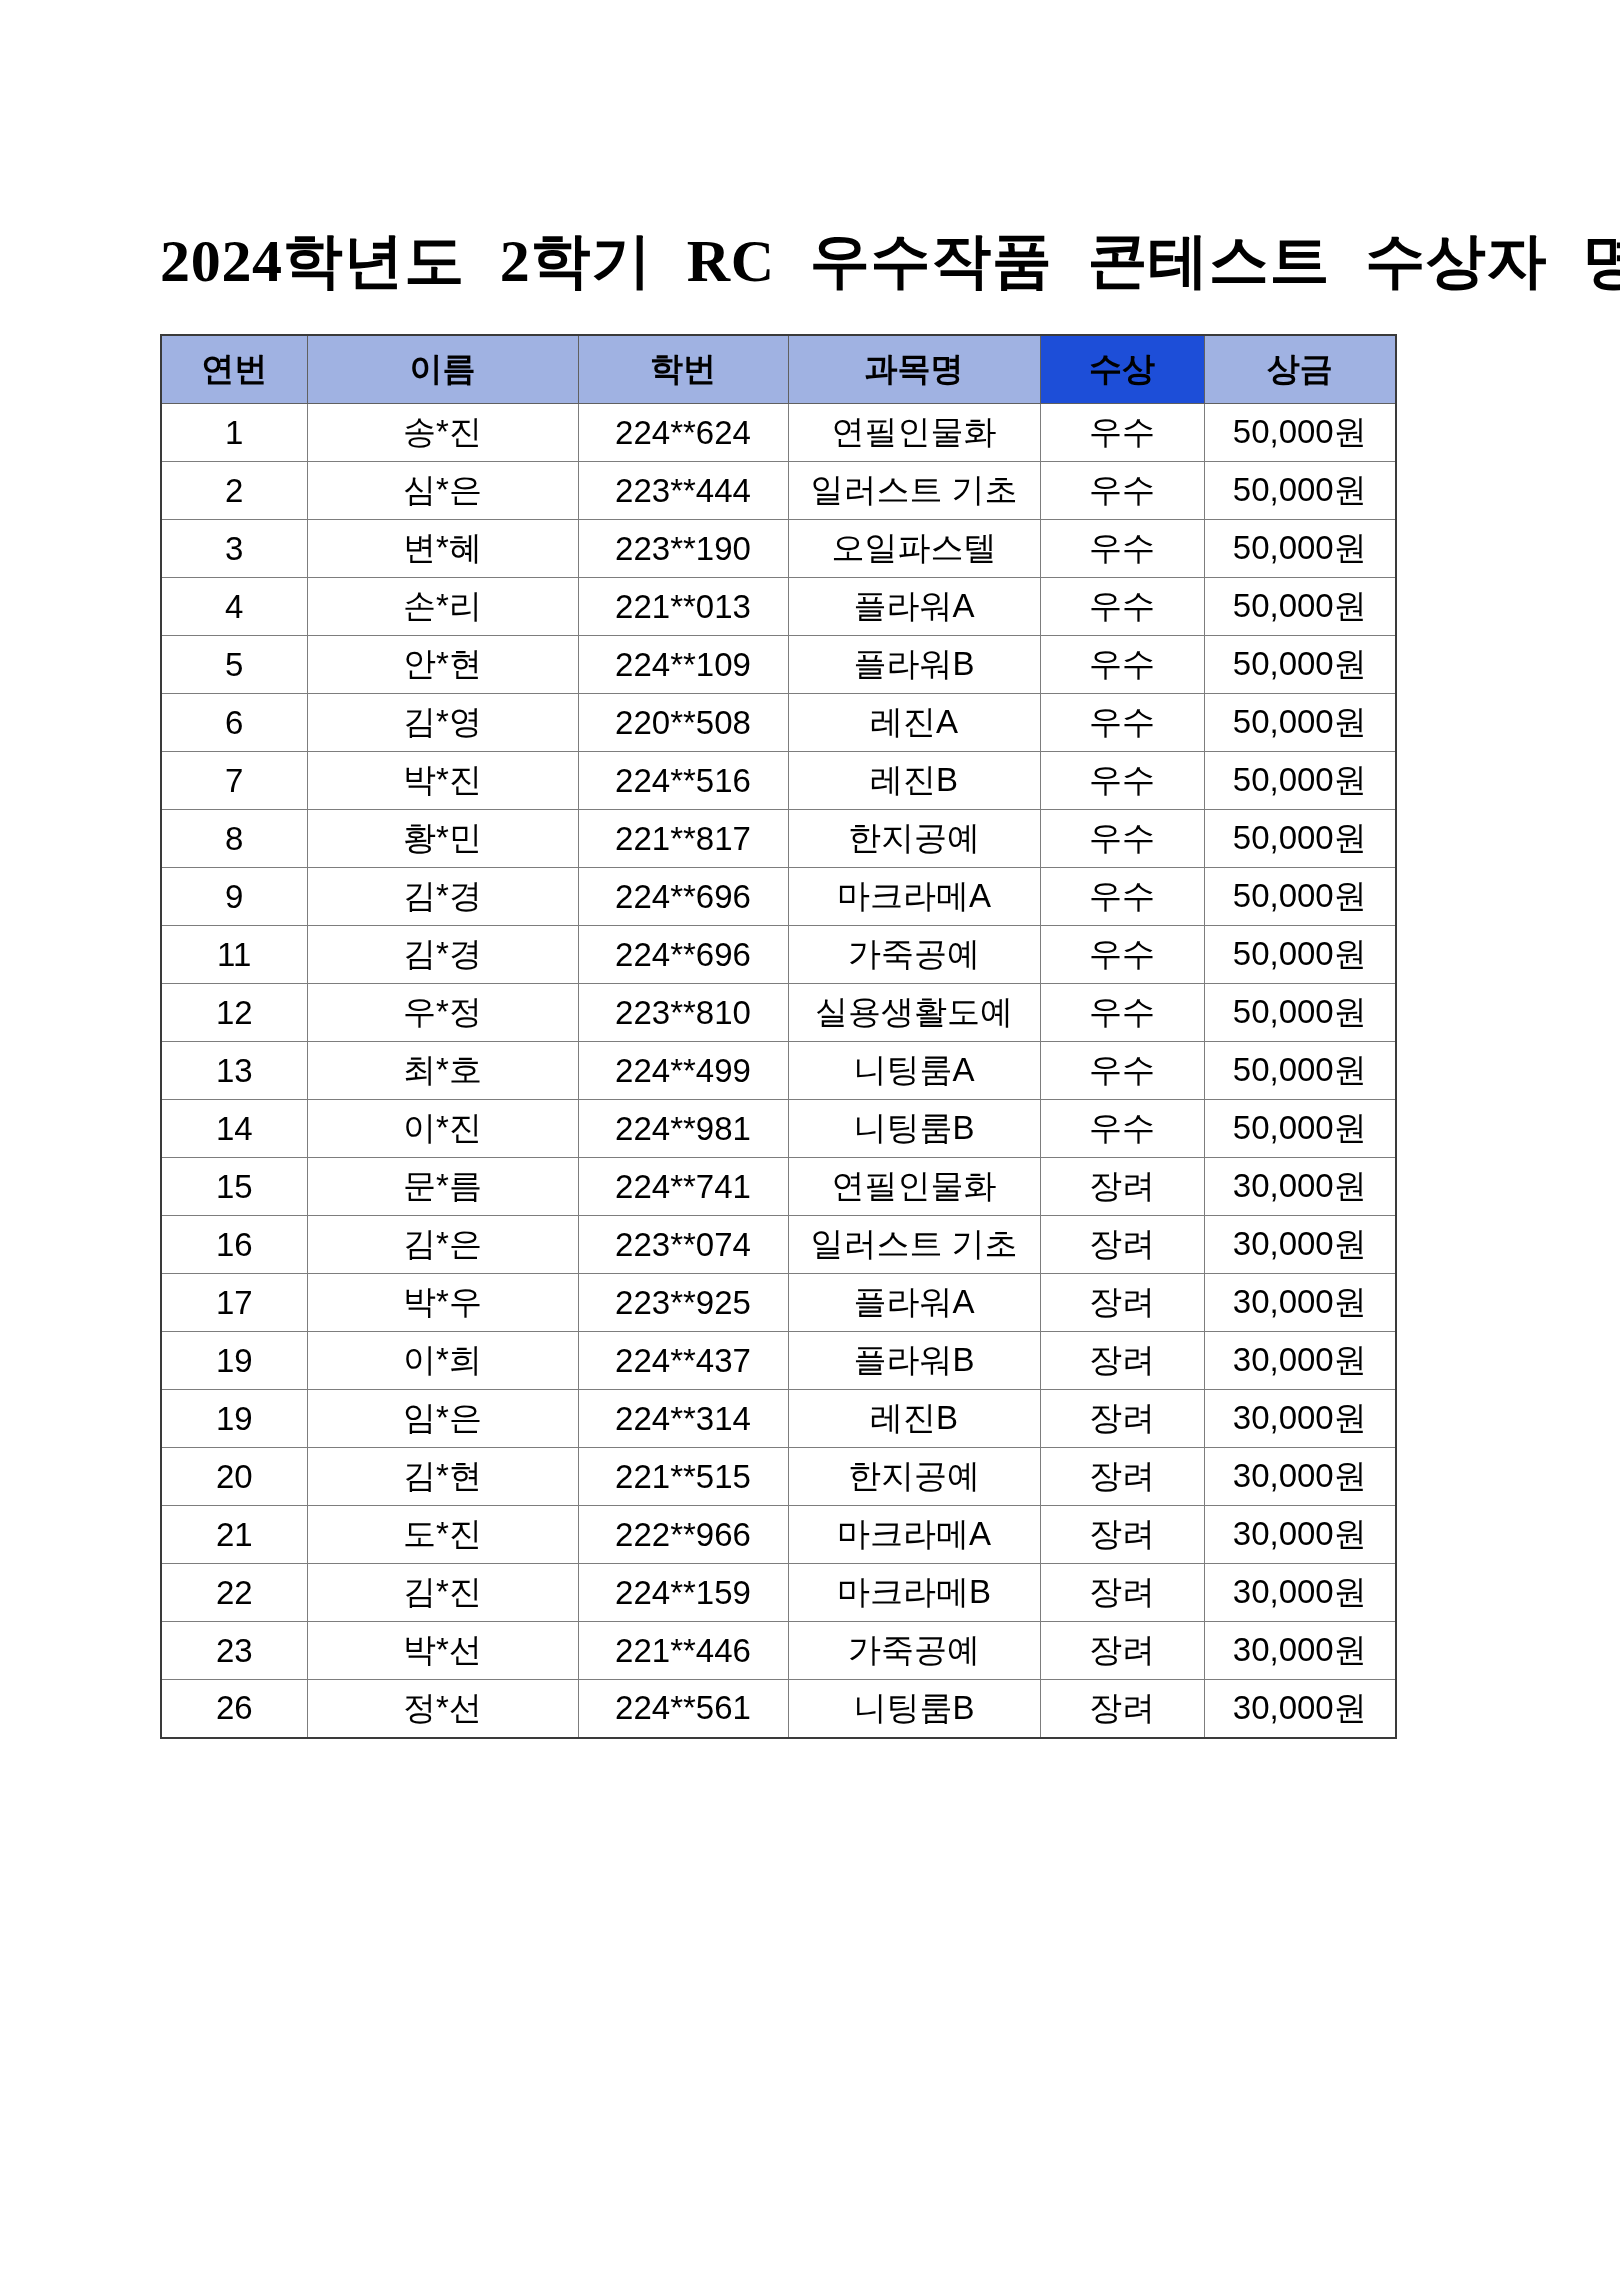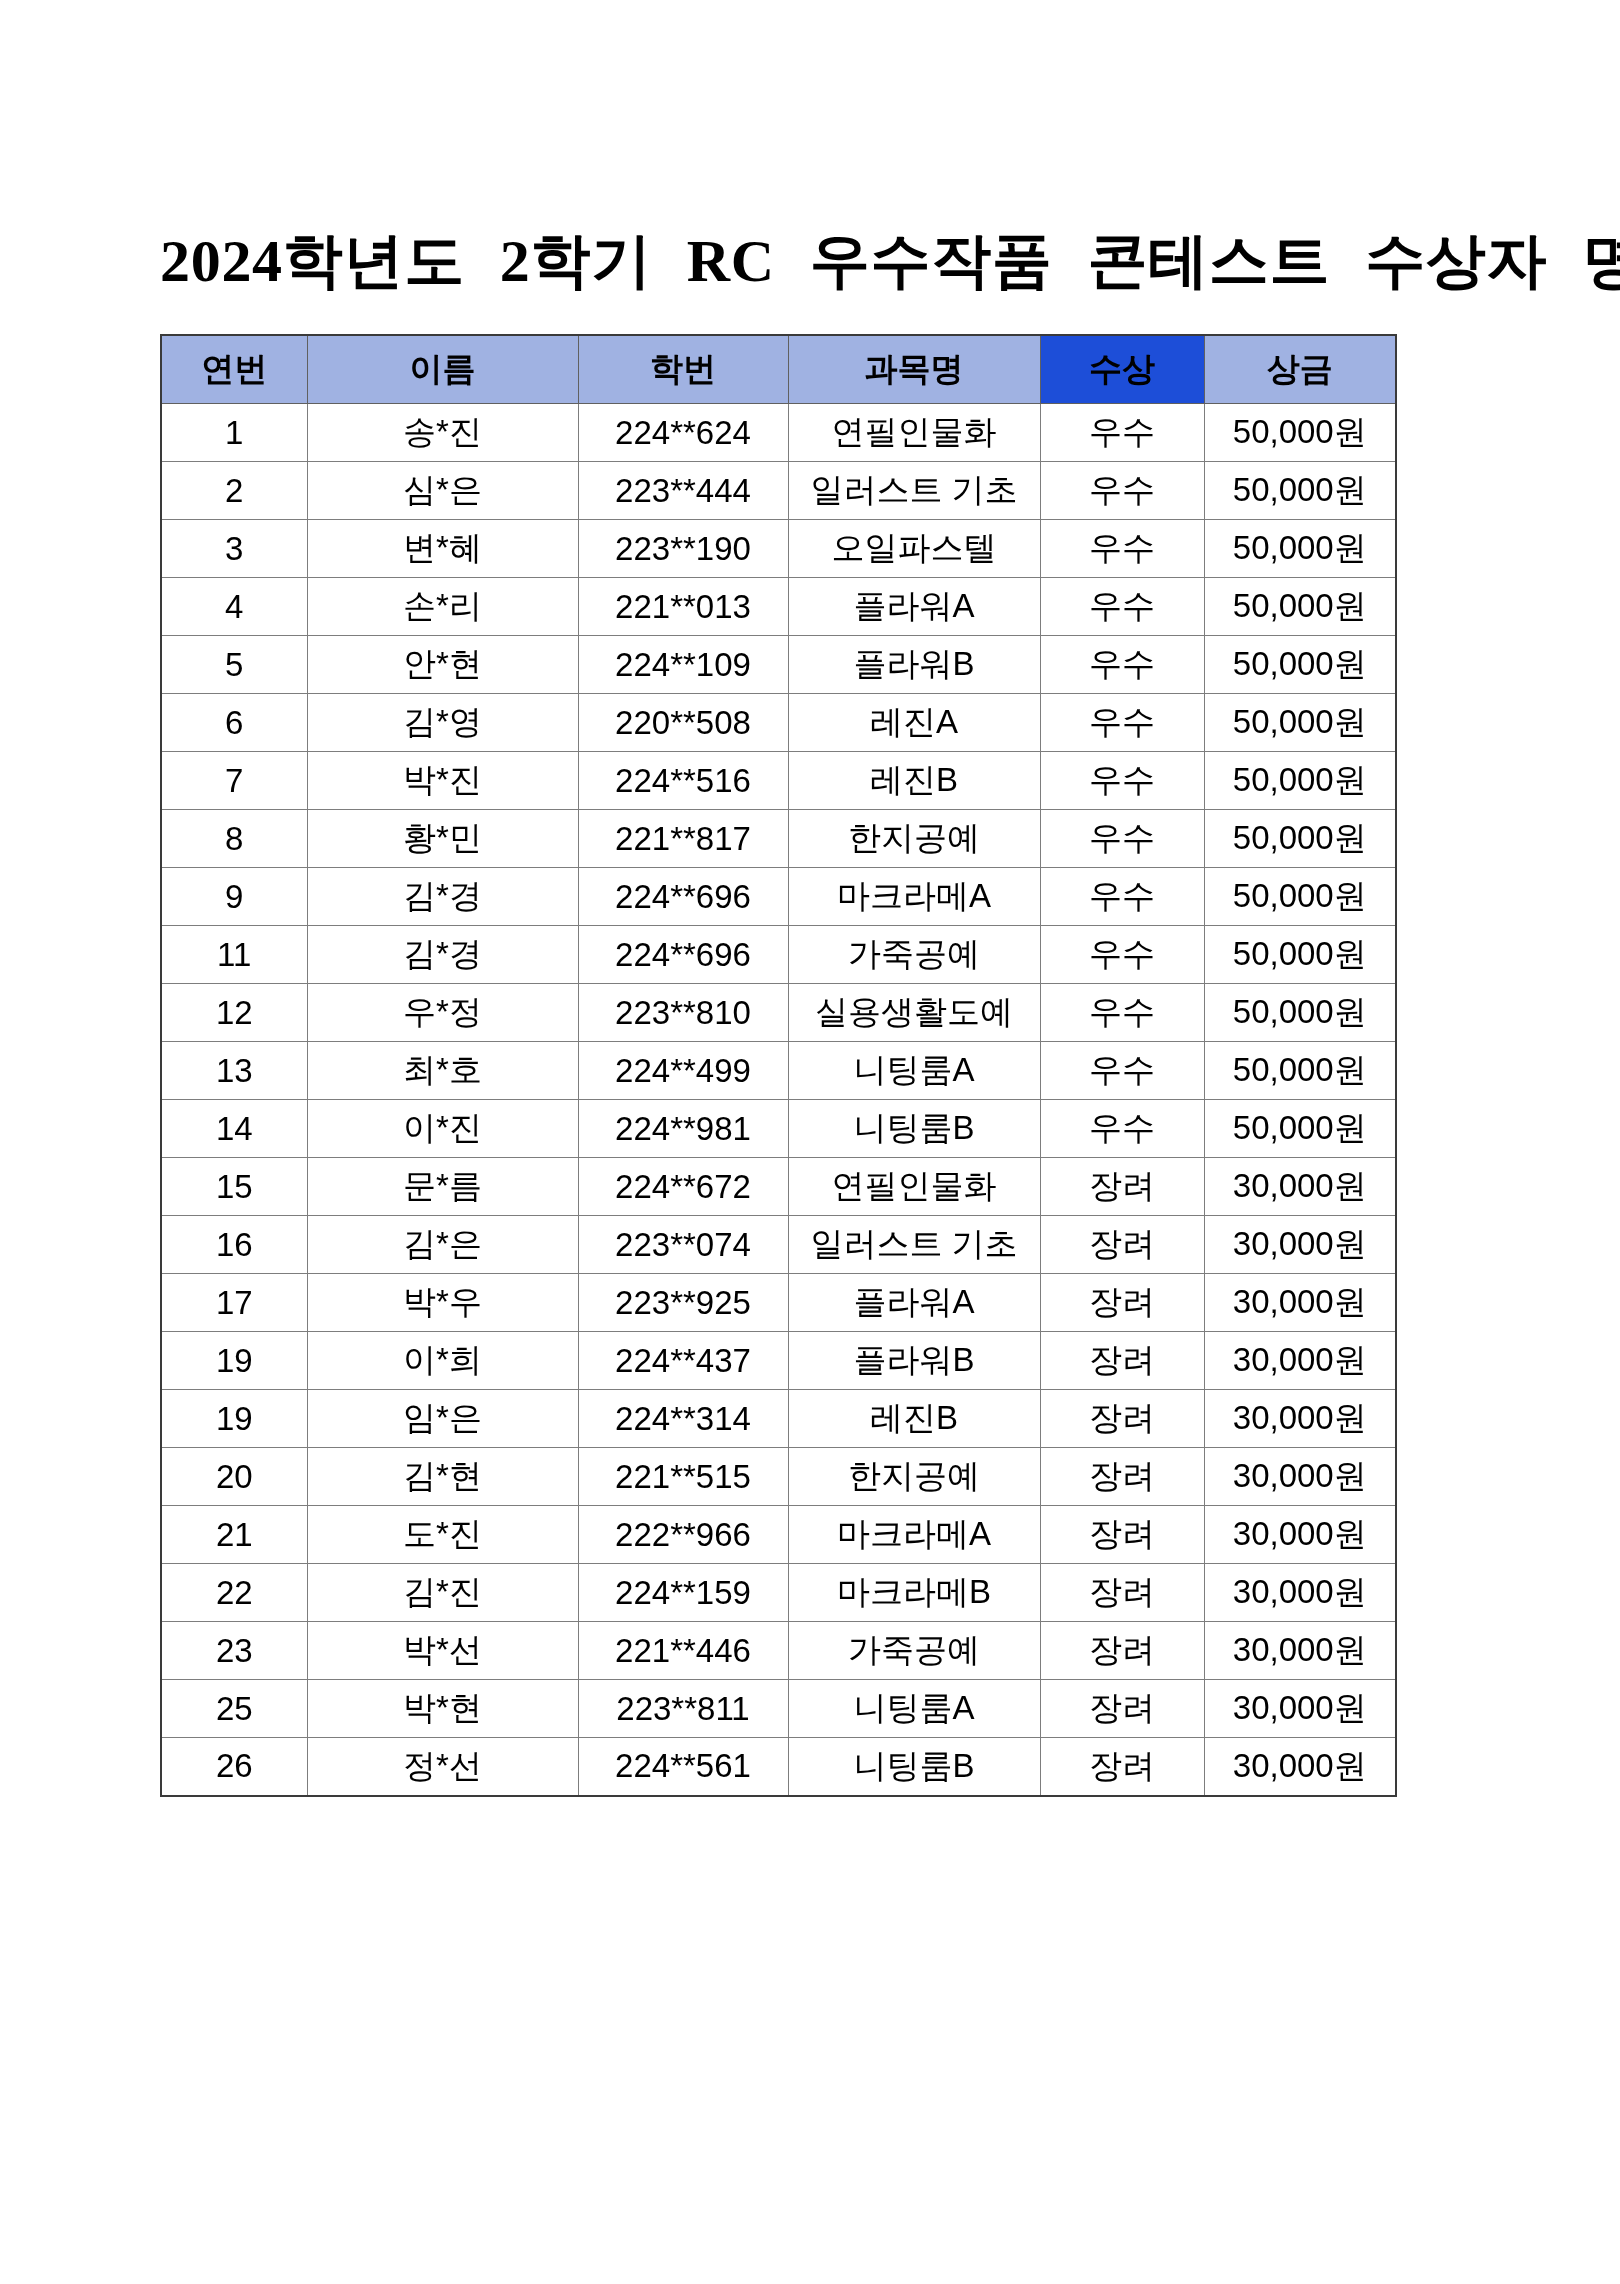"224**672" td { text: 672 -> 741 }
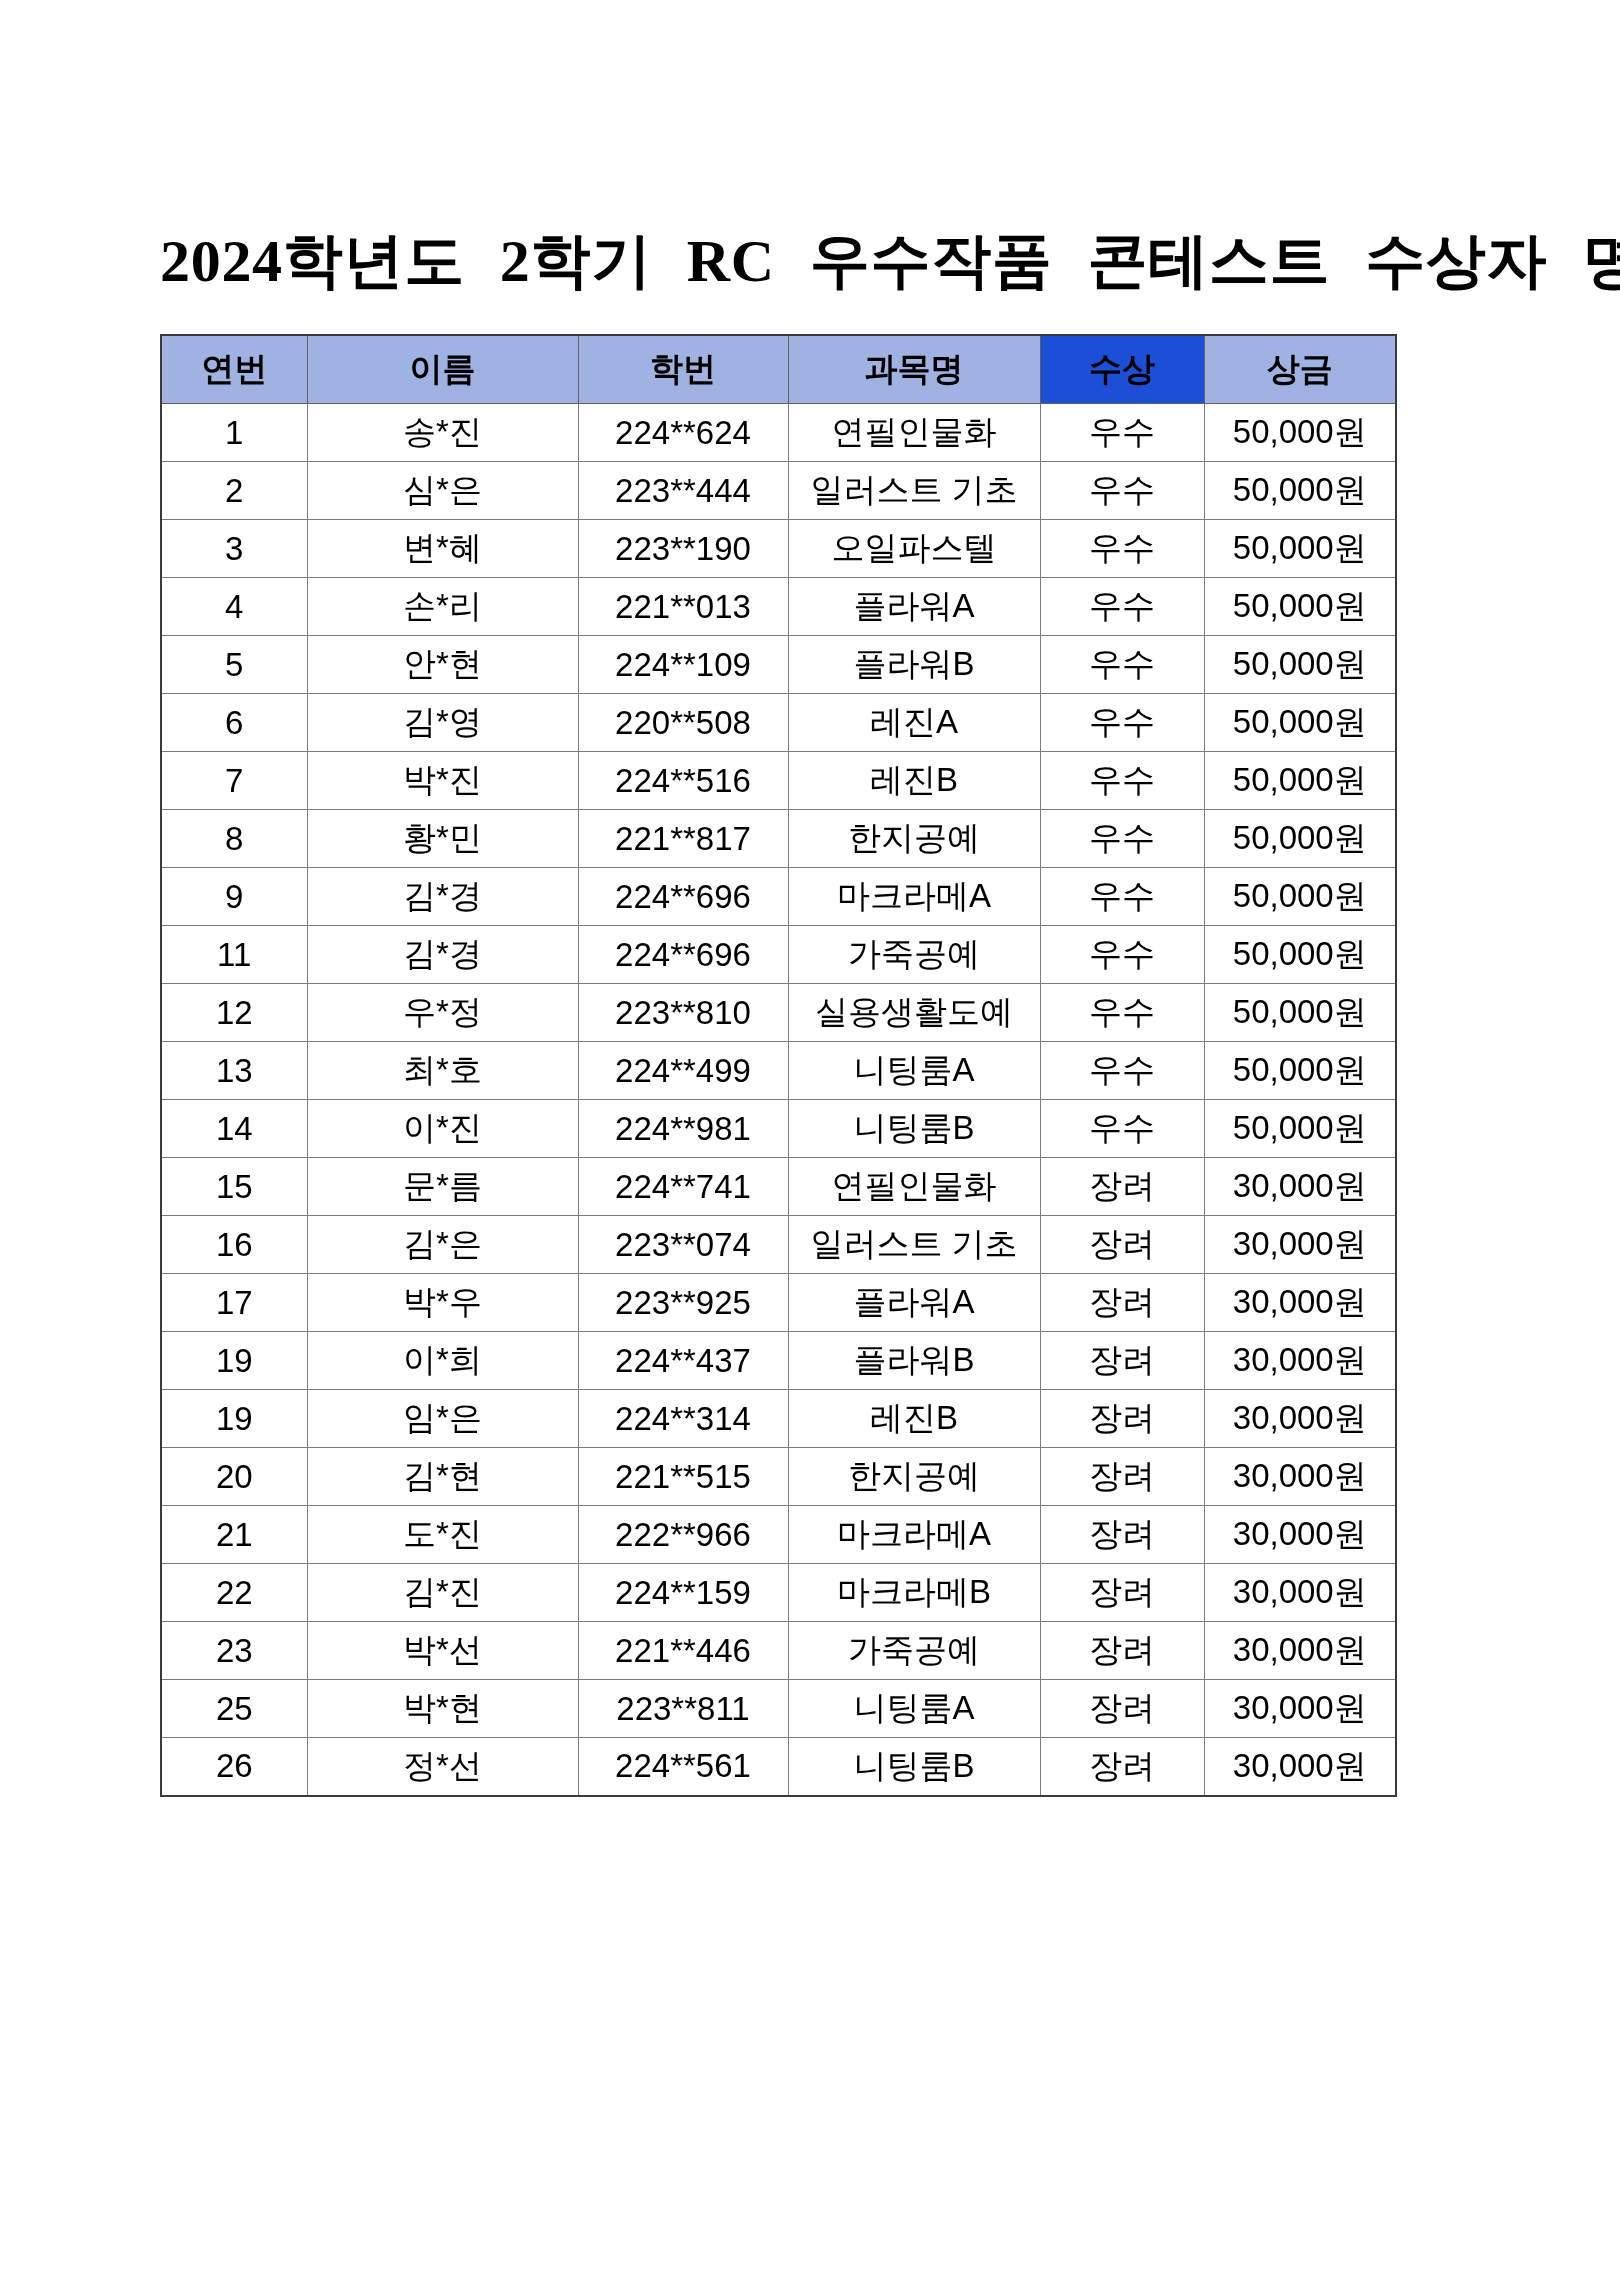"25" tr { html: <tr> <td>25</td> <td>박*현</td> <td>223**811</td> <td>니팅룸A</td> <td>장려</td> <td>30,000원</td> </tr> -> none }
